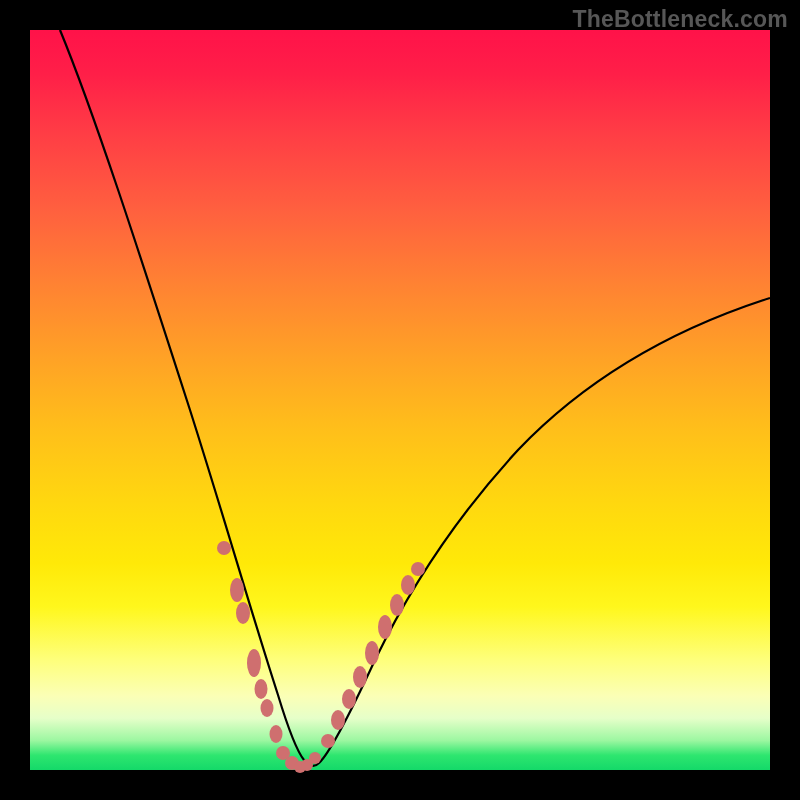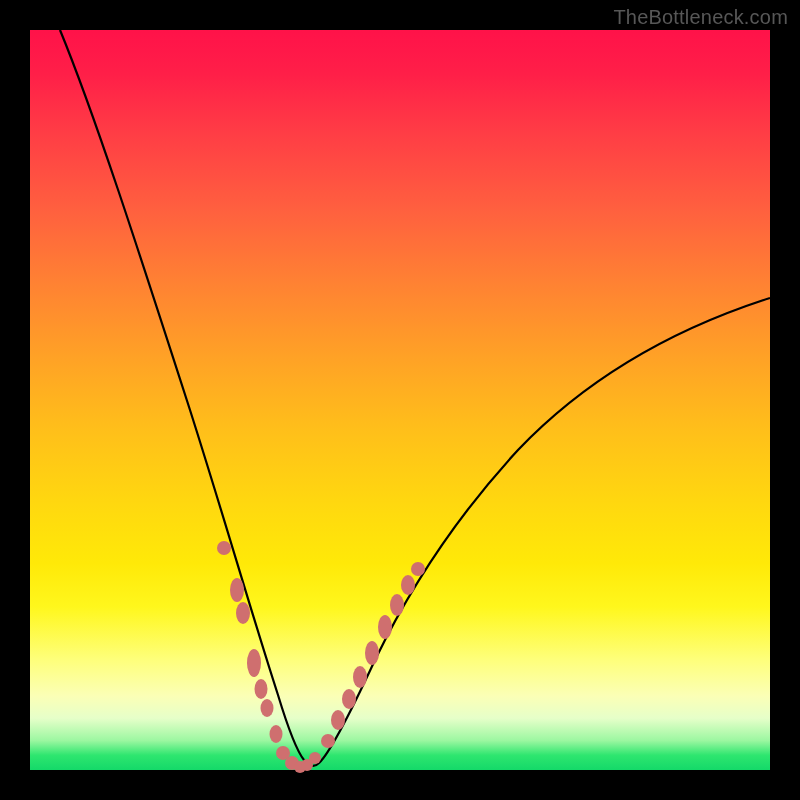"TheBottleneck.com" .watermark { font-size: 20px -> 23px; font-weight: 400 -> 700 }
